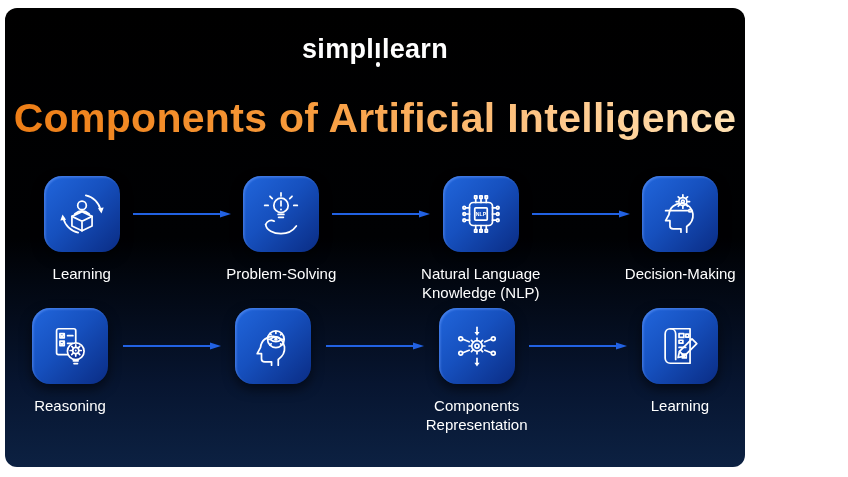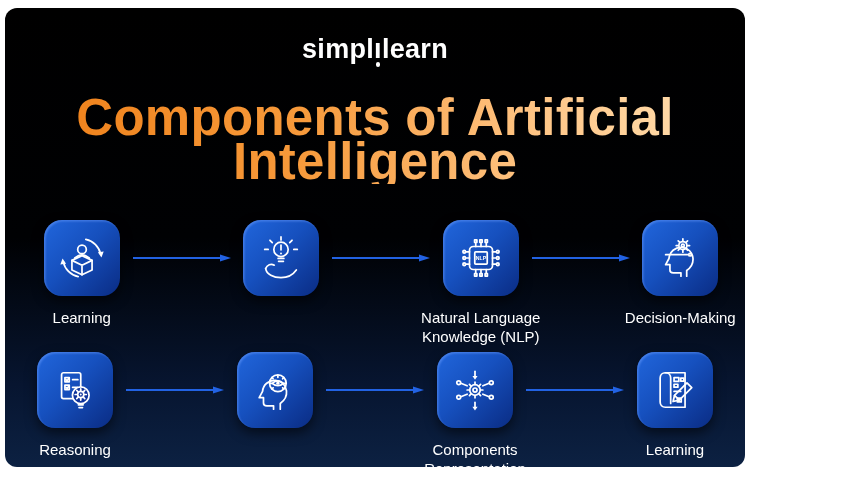"Components of Artificial Intelligence" .title { font-size: 51px -> 41px }
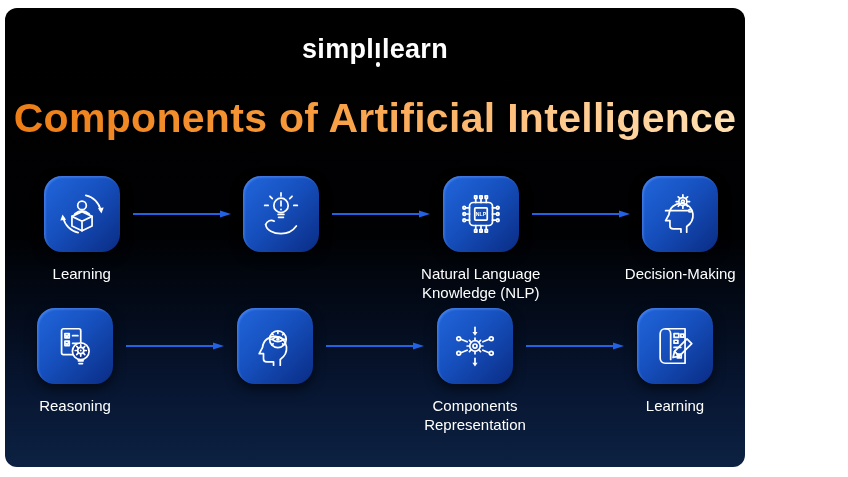"Problem-Solving" div.cell-label { html: none -> <div>Problem-Solving</div> }
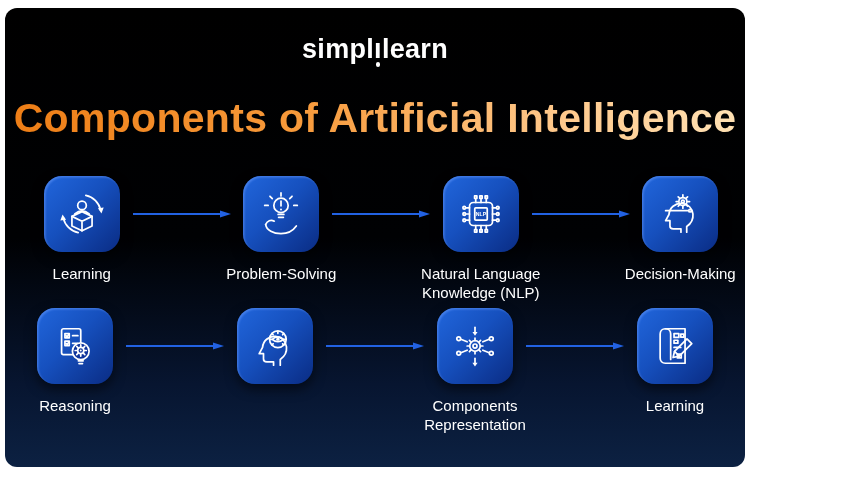"Reasoning" .row-2 { justify-content: none -> space-between }
